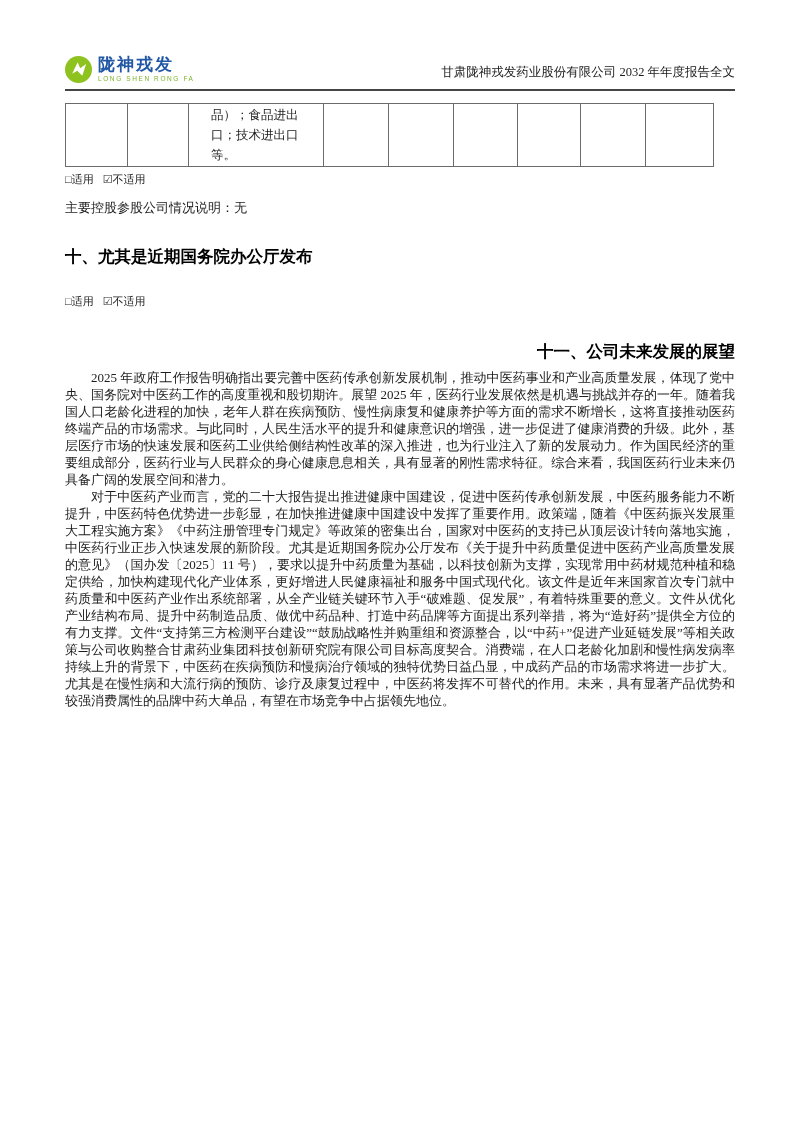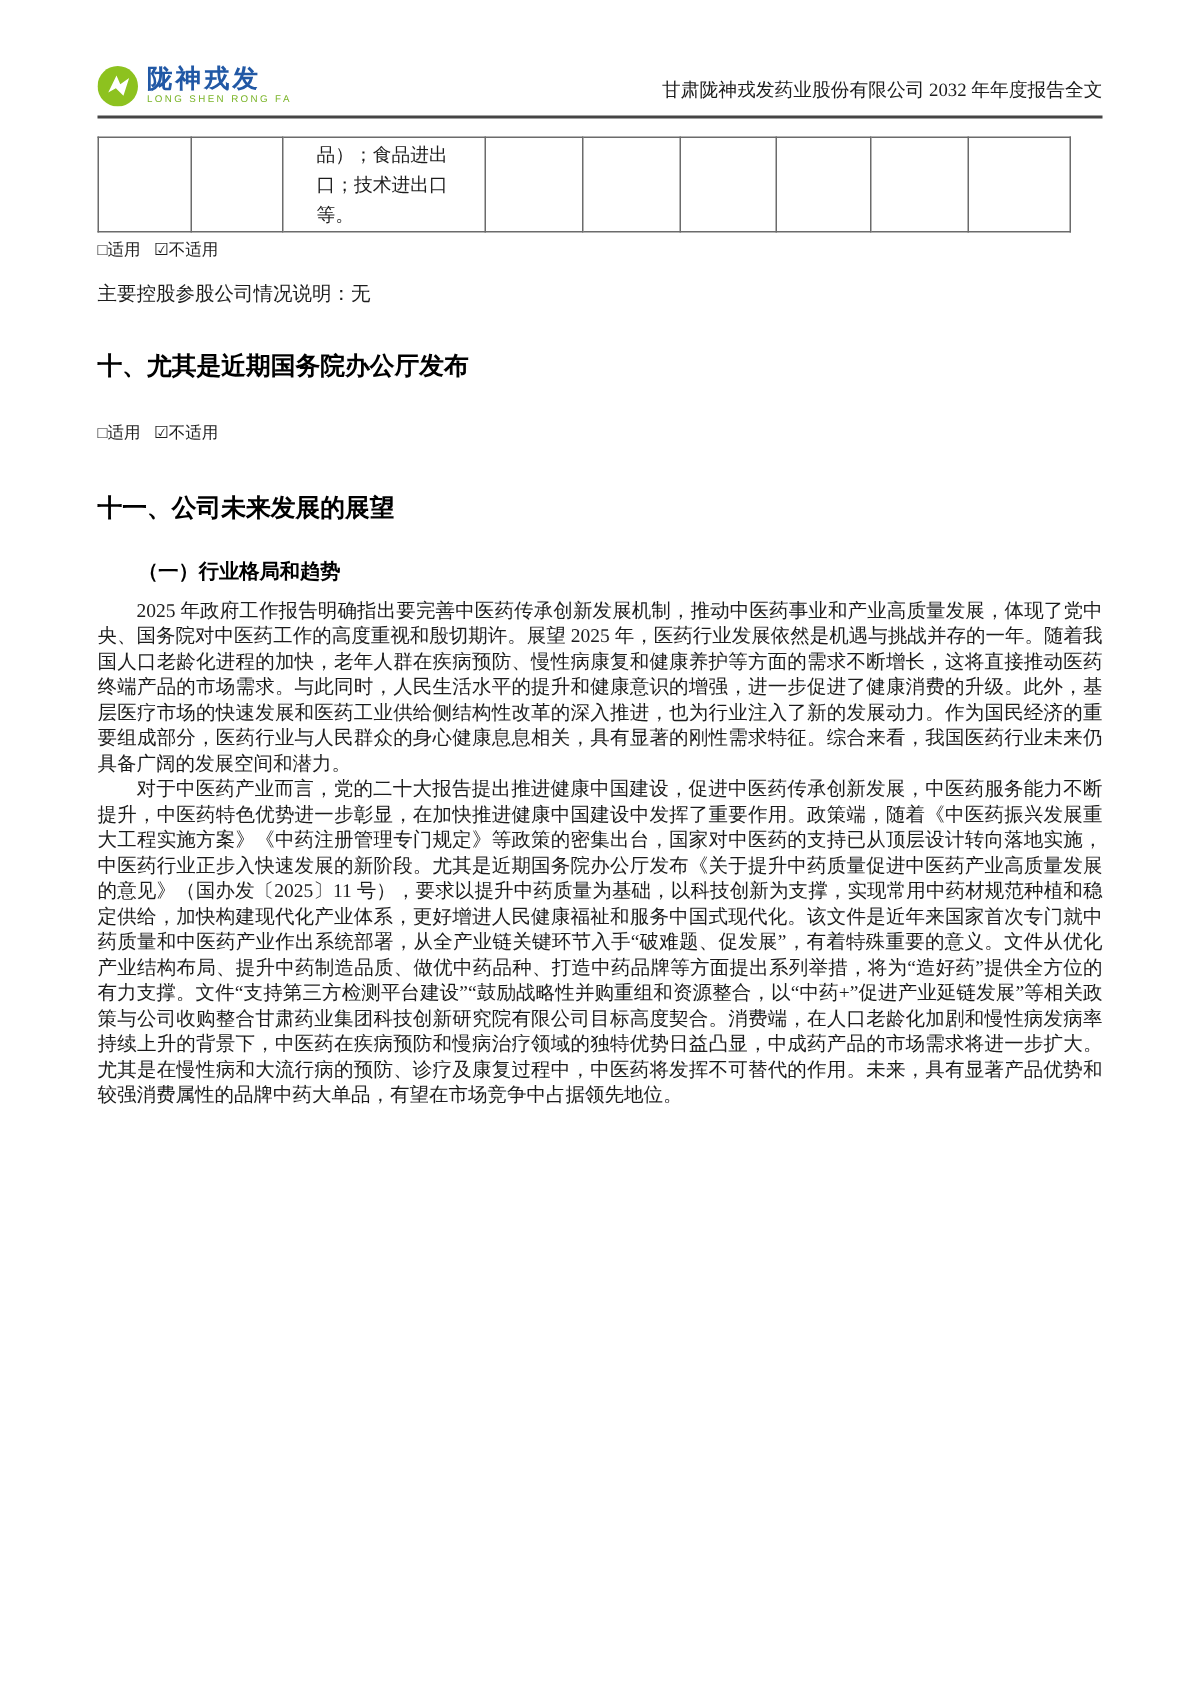"陇神戎发" .page { margin: 0 auto -> 12px auto }
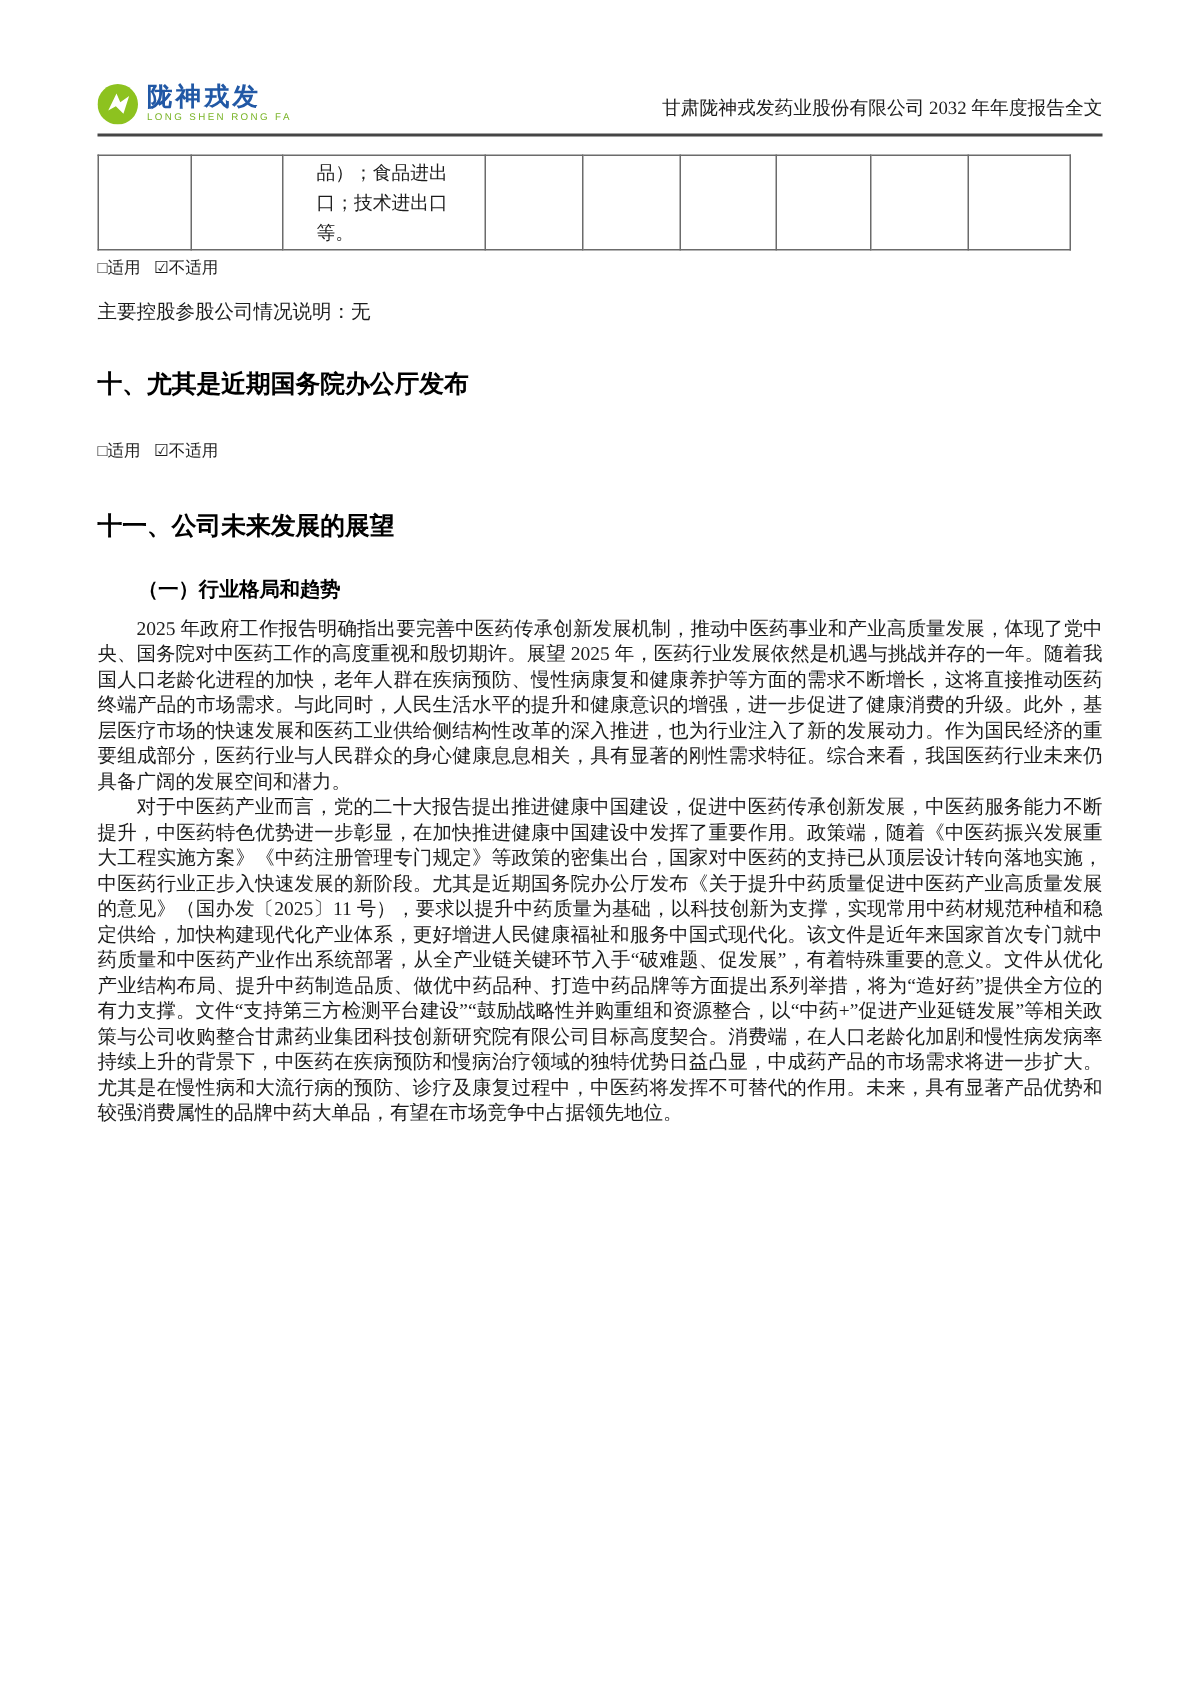"十一、公司未来发展的展望" .h-major.second { text-align: none -> right }
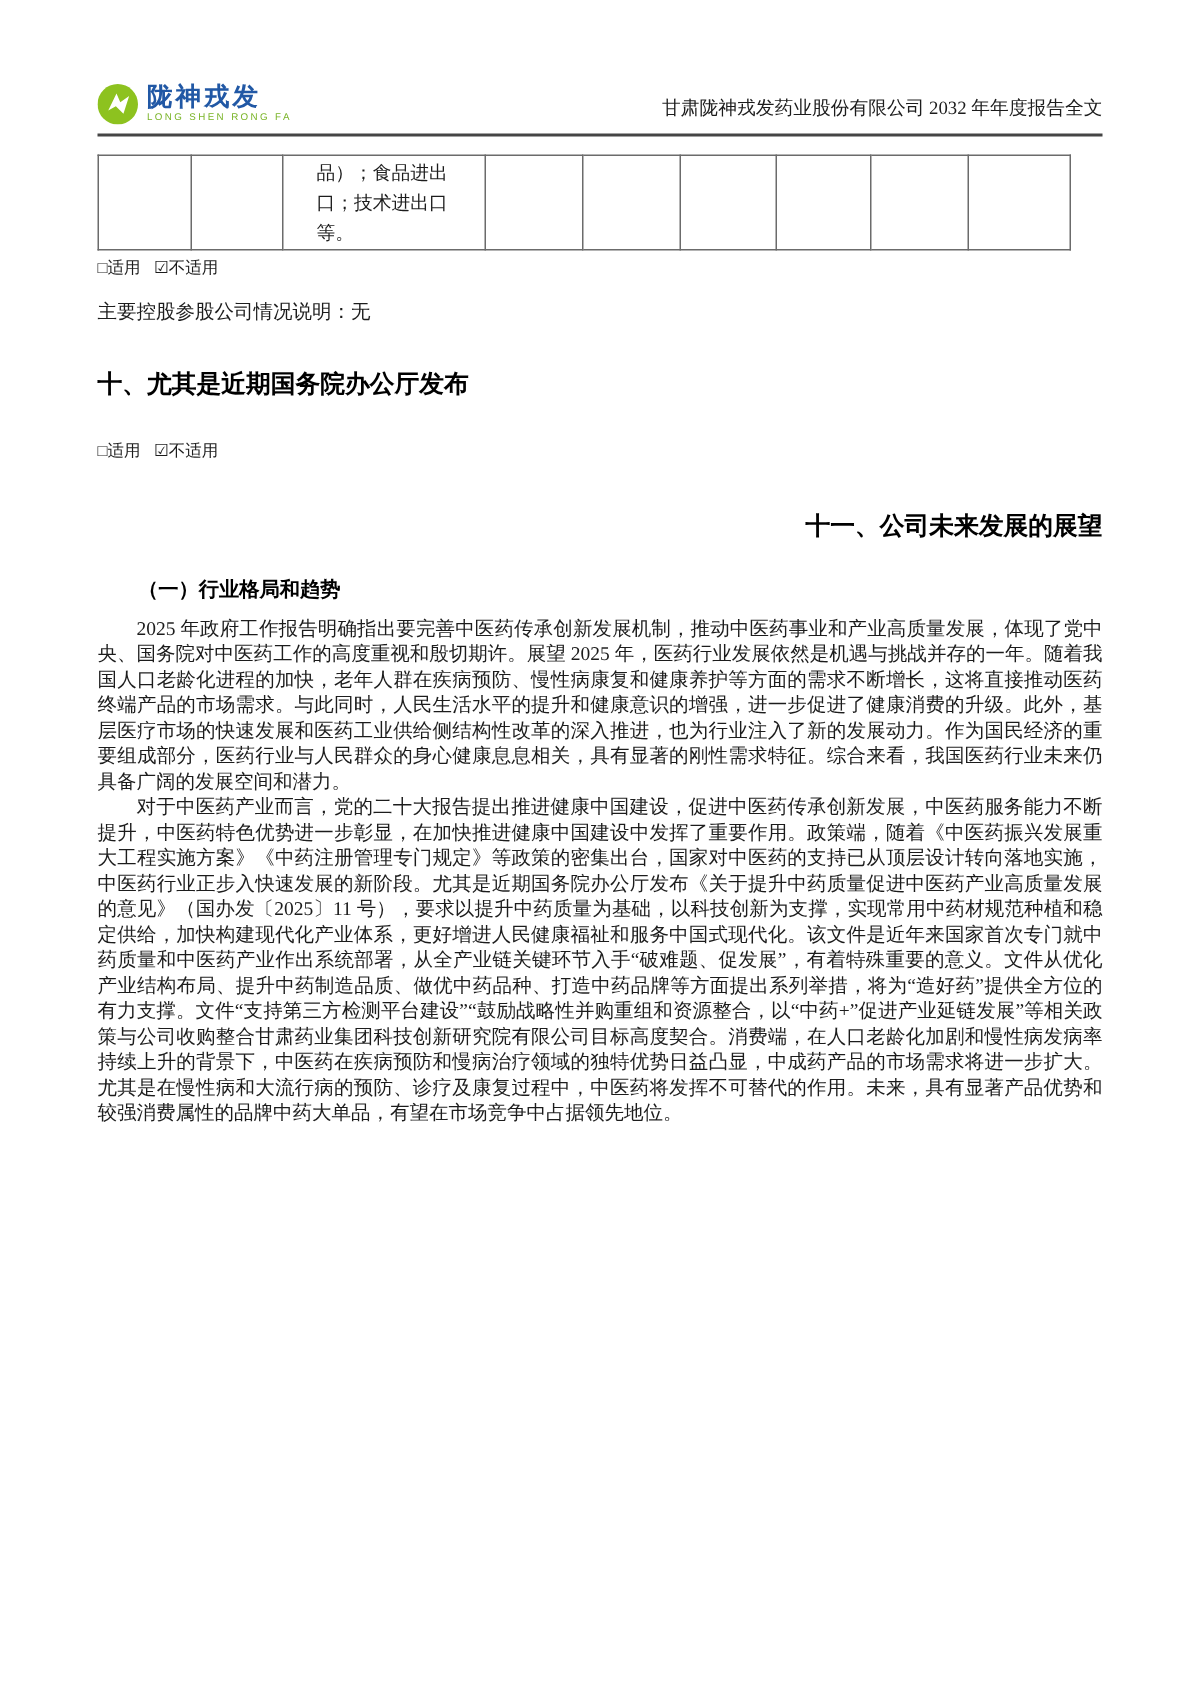"（一）行业格局和趋势" div.h-sub { html: <div>（一）行业格局和趋势</div> -> none }
